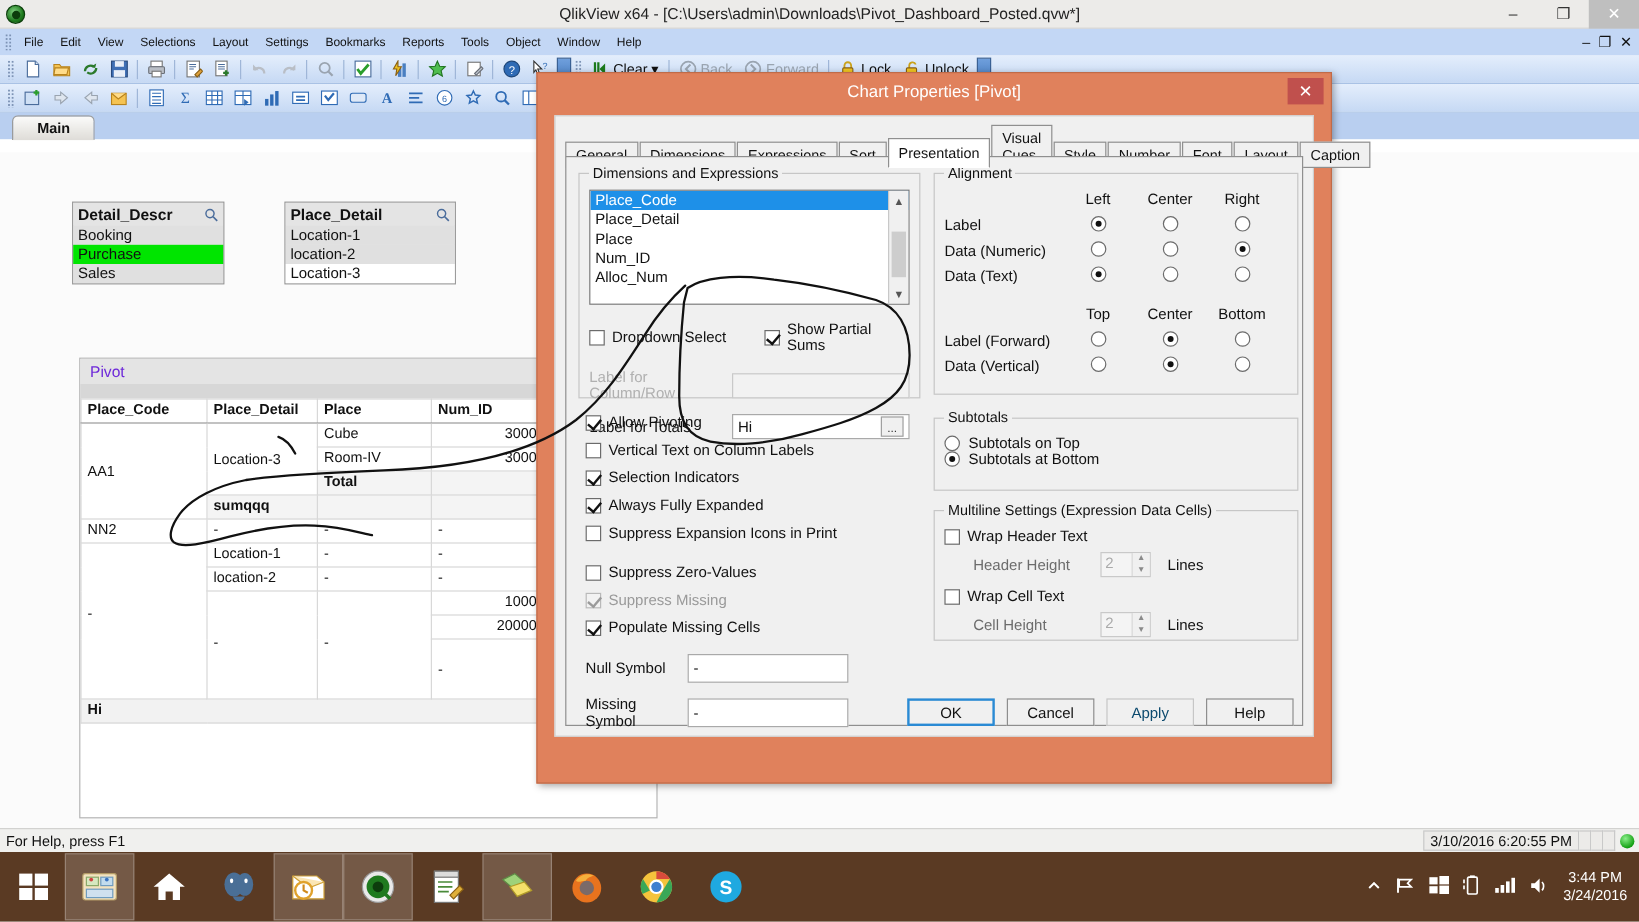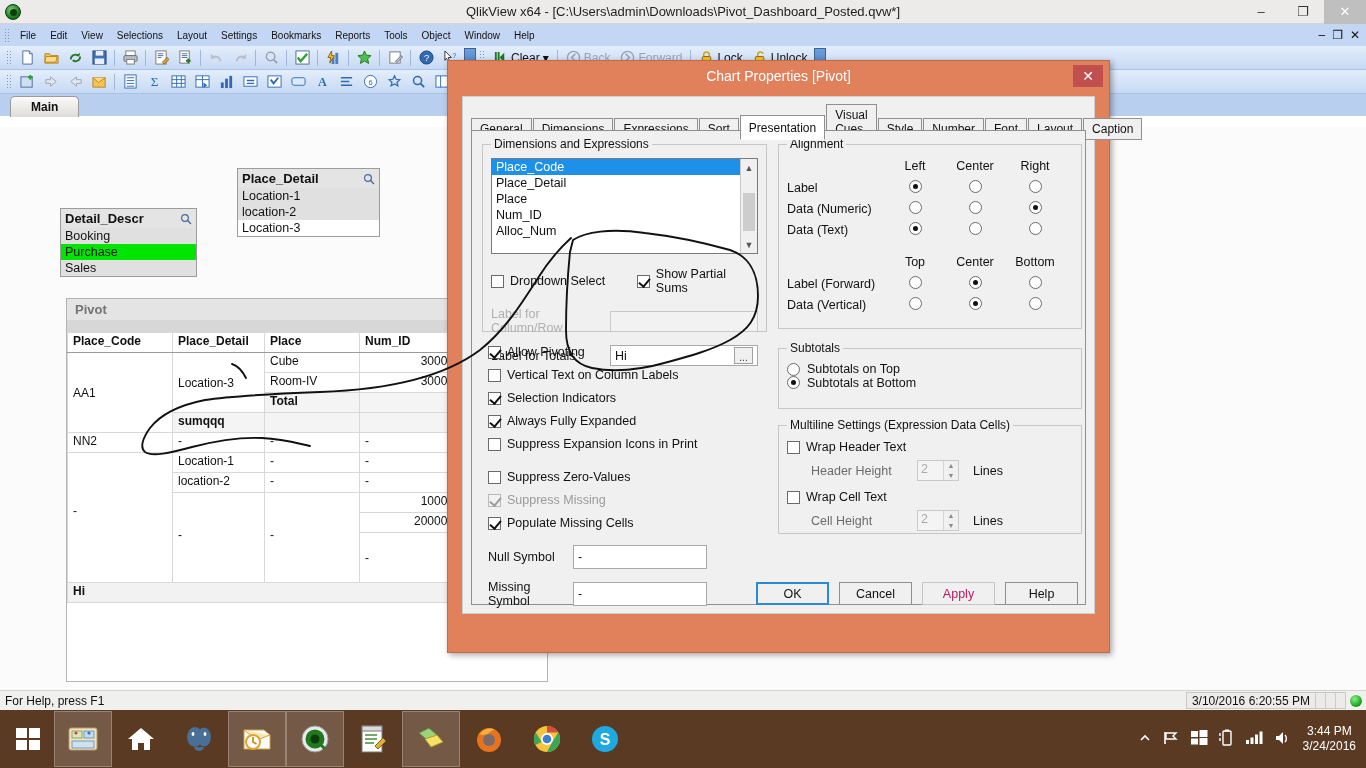"Detail_Descr" div.lb { margin-top: 40px -> none; width: 137px -> 127px }
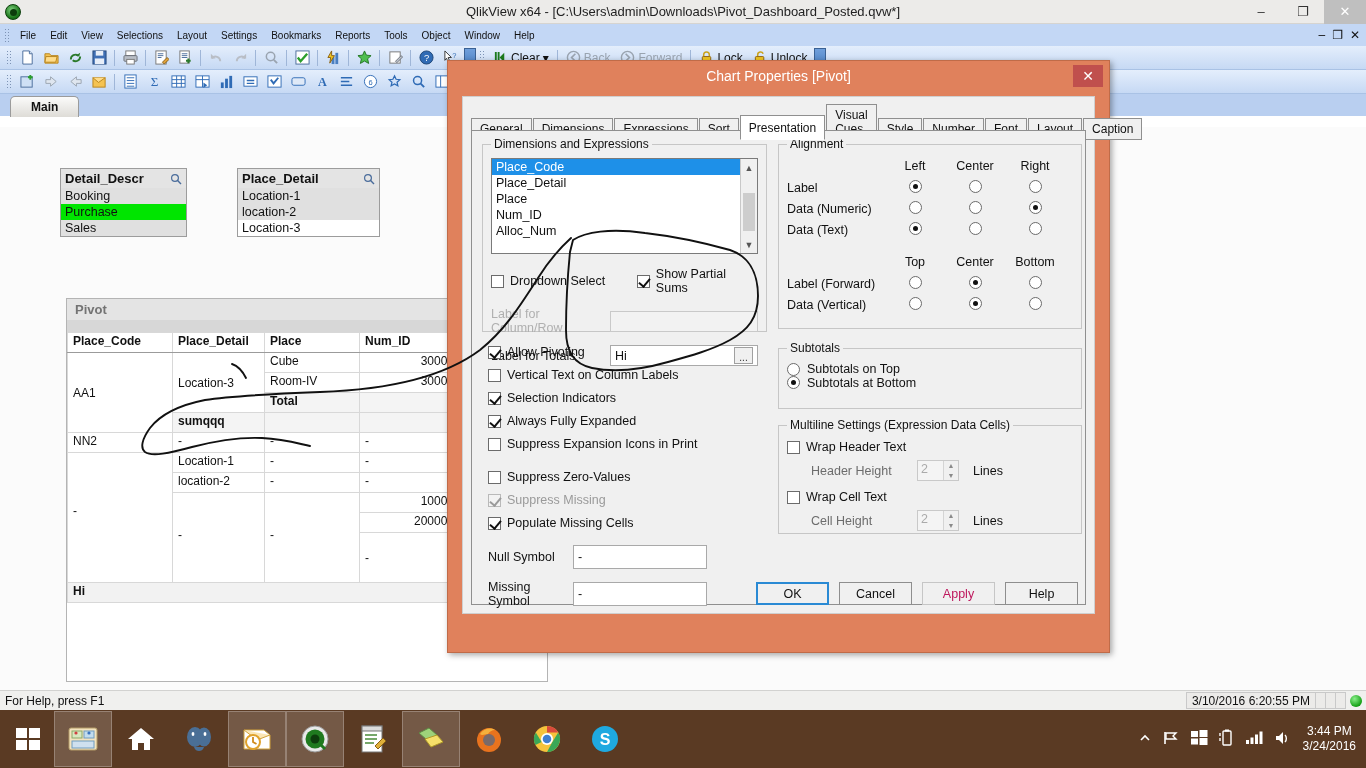"Pivot" .pivot-cap { color: #737373 -> #6d28d9; font-weight: bold -> normal }
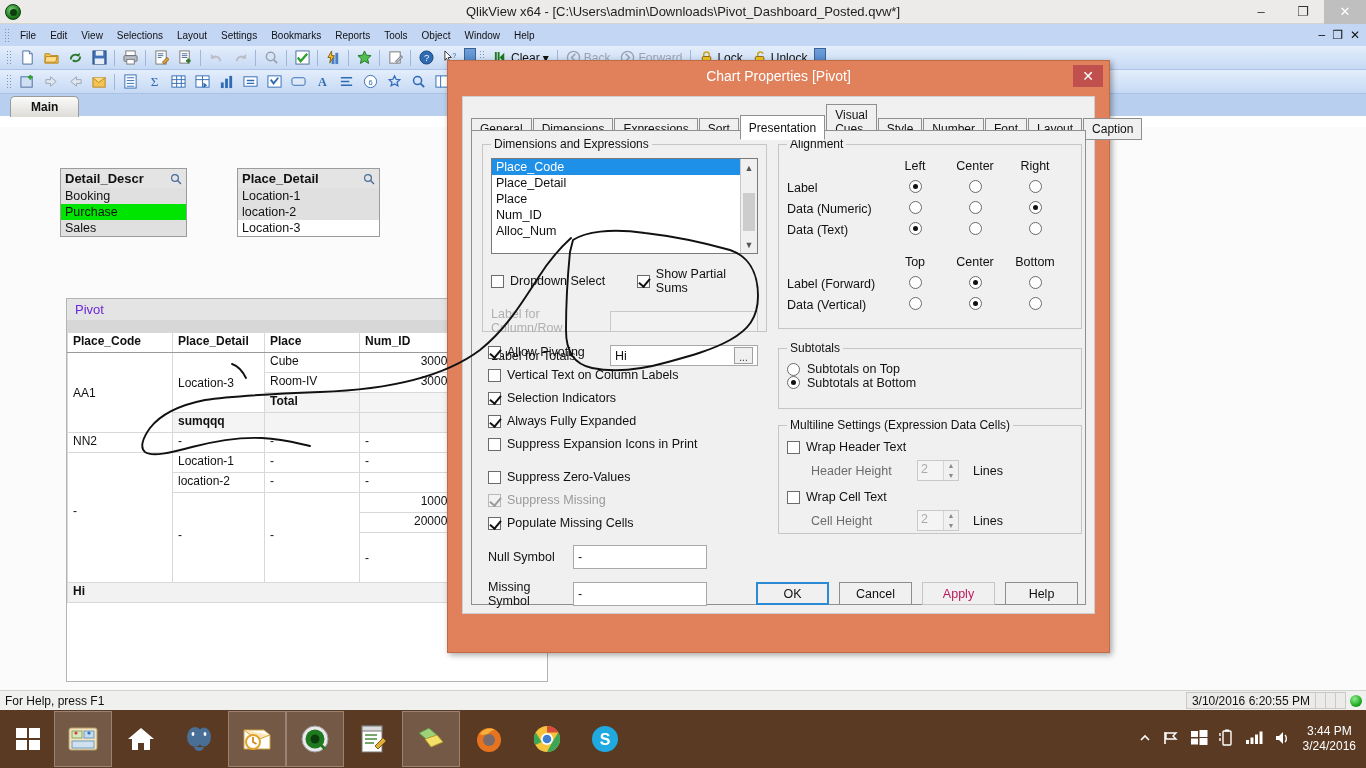"Apply" .btn.dis { color: #be185d -> #0c4a6e }
